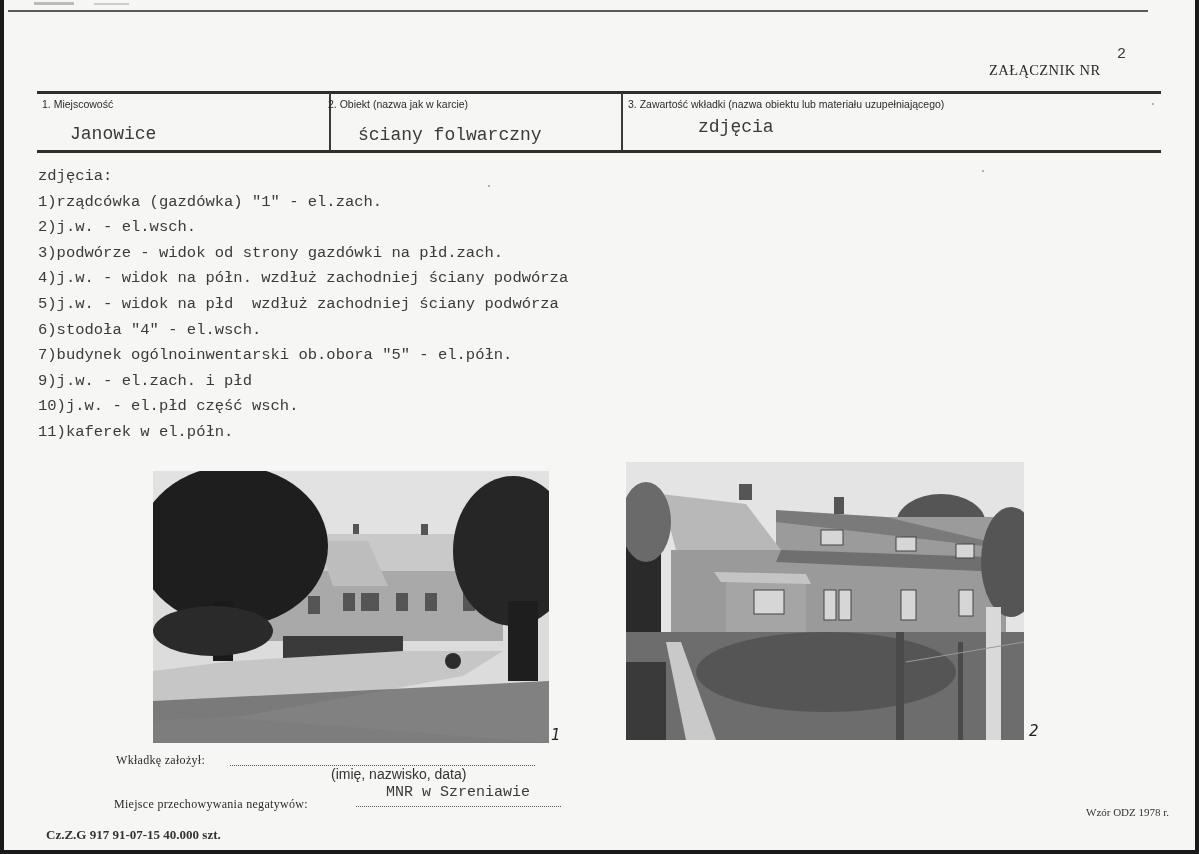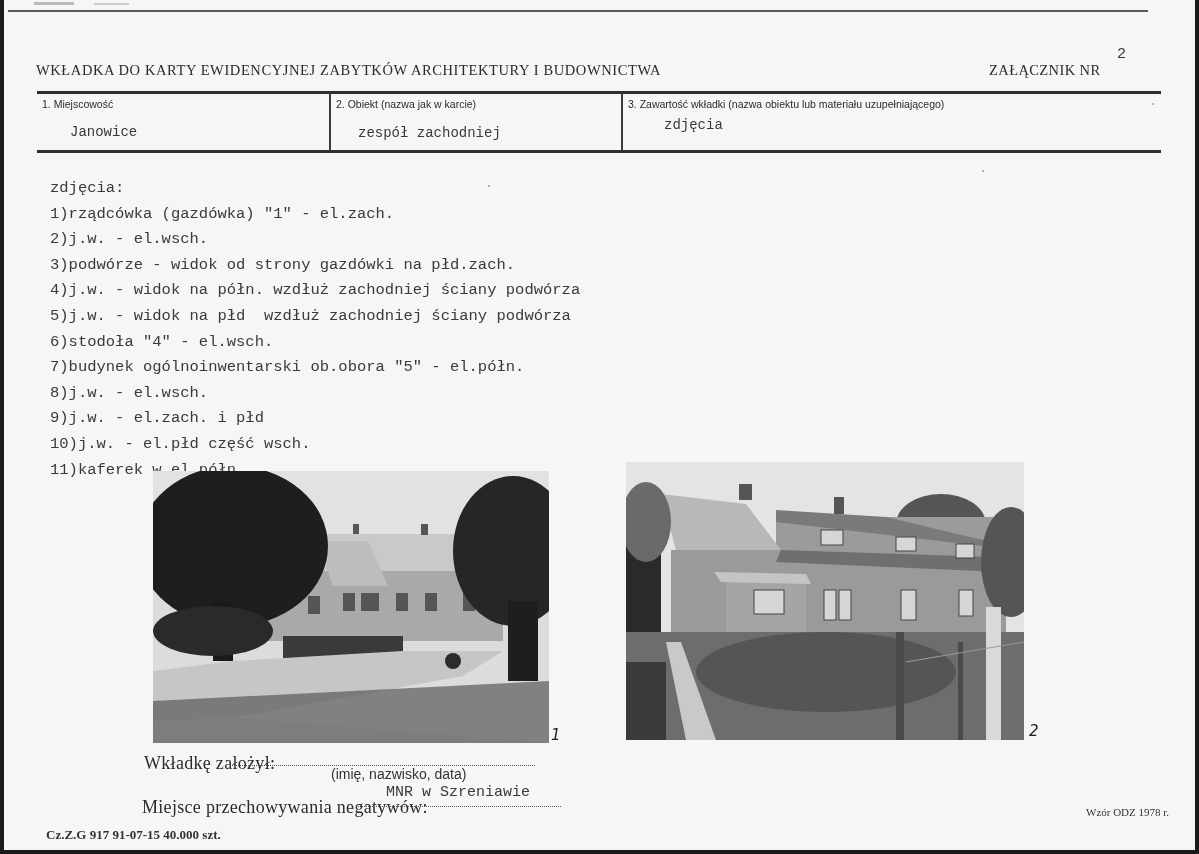"WKŁADKA DO KARTY EWIDENCYJNEJ ZABYTKÓW" div.title { html: <div>WKŁADKA DO KARTY EWIDENCYJNEJ ZABYTKÓW ARCHITEKTURY I BUDOWNICTWA</div> -> none }
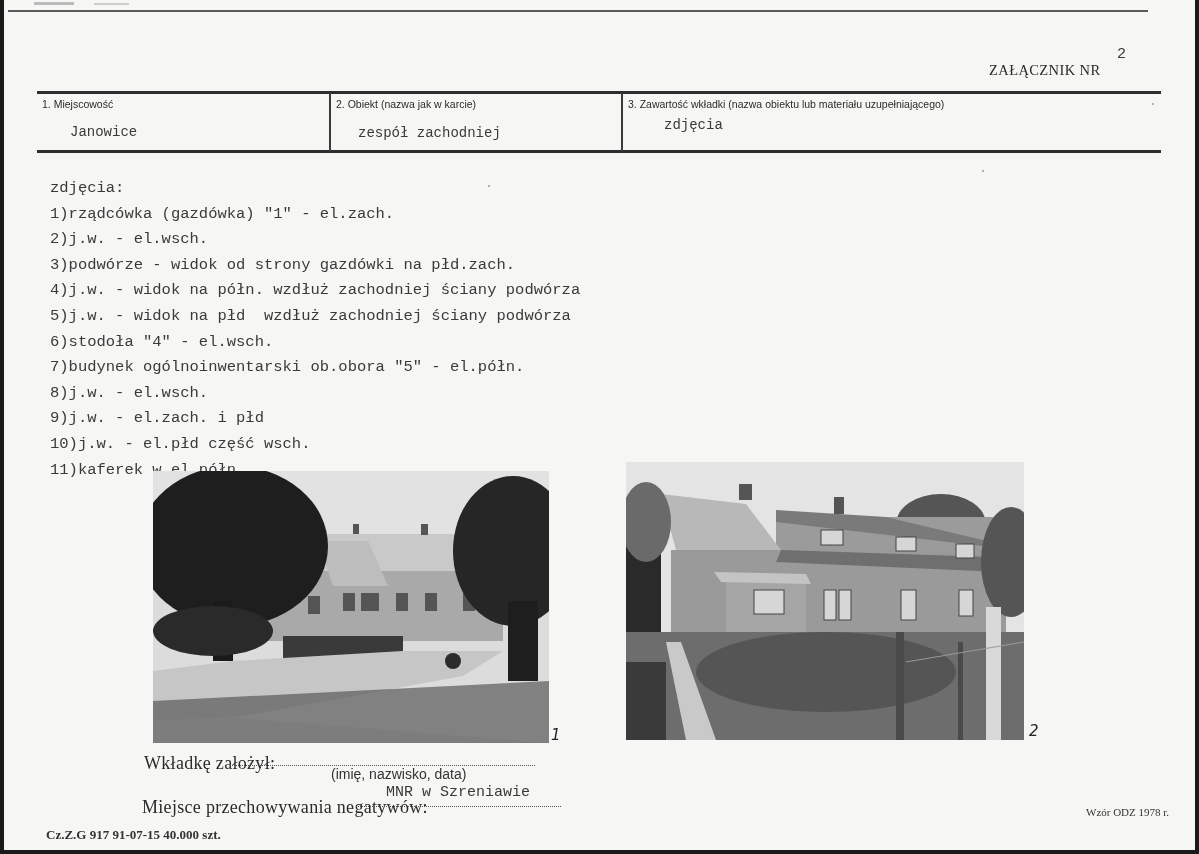"2. Obiekt (nazwa jak w" .fl-2 { left: 332px -> 324px }
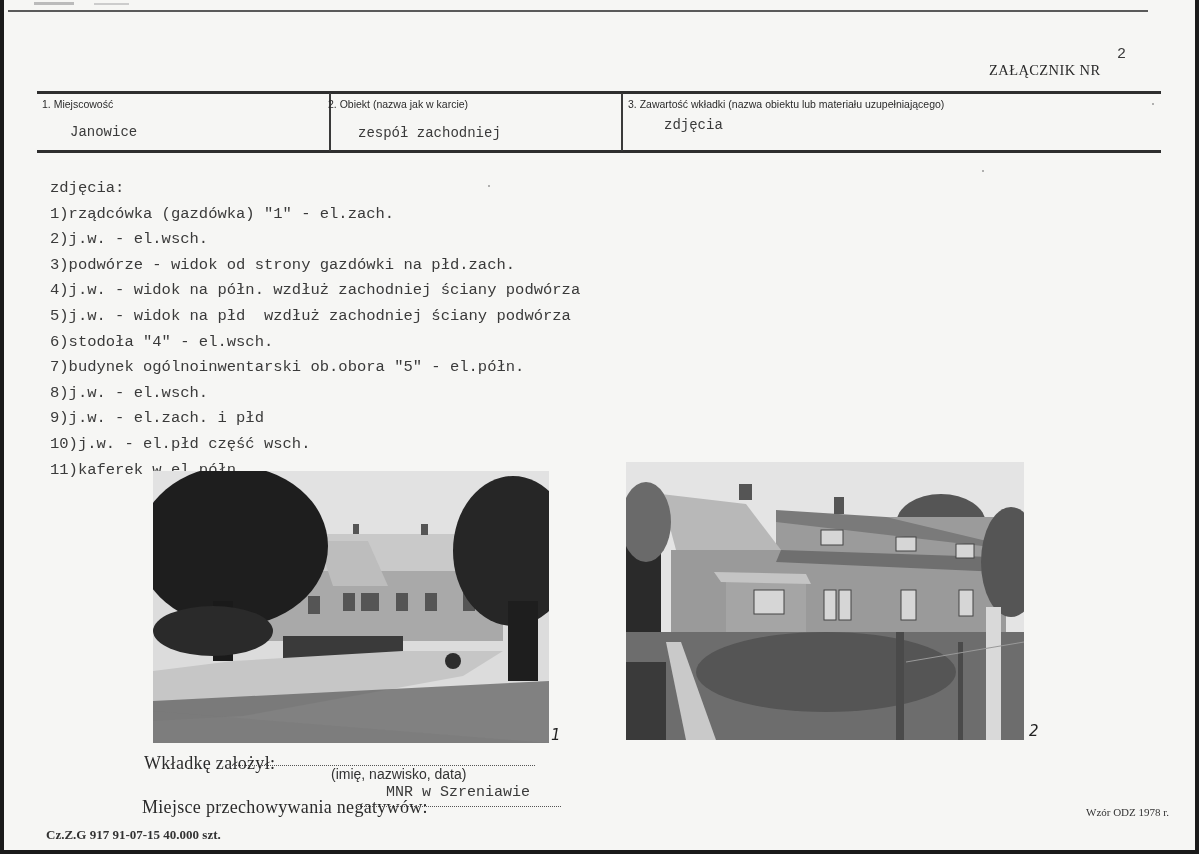"Janowice" .fv { font-size: 14px -> 18px }
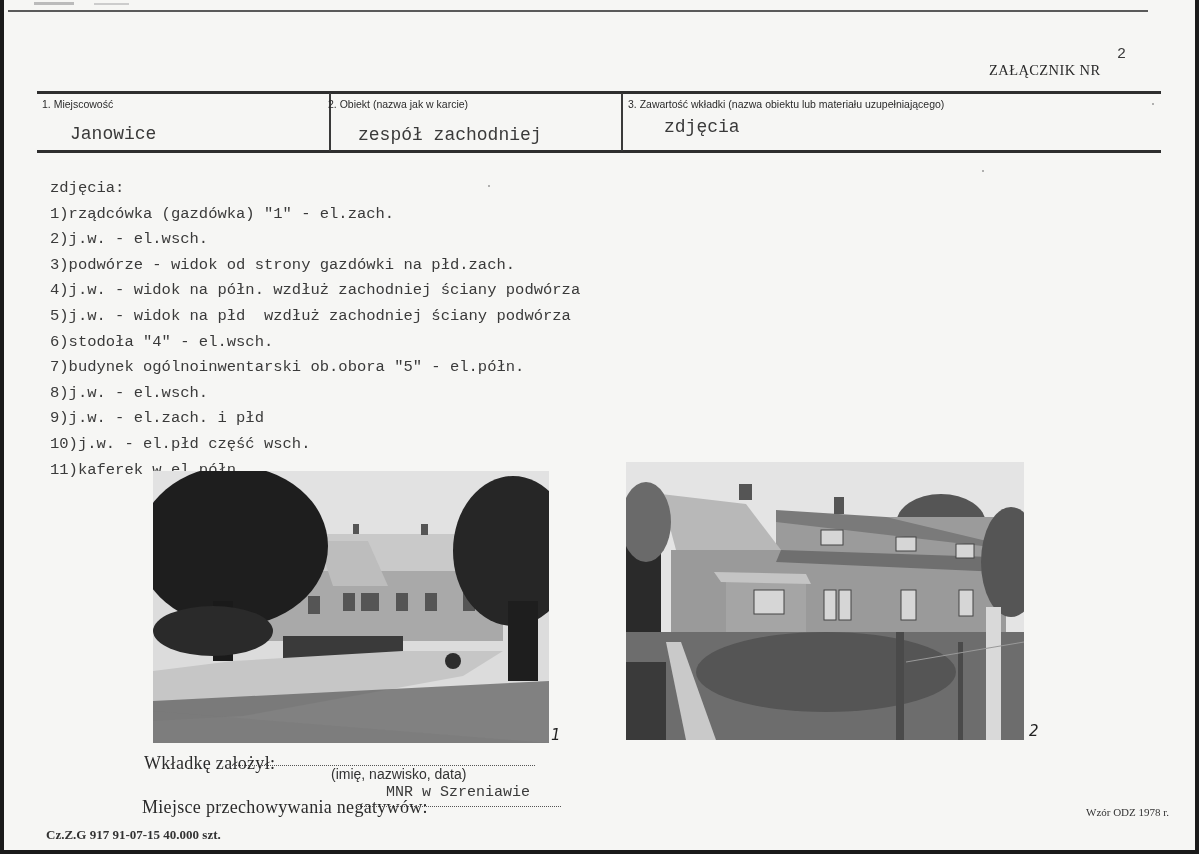"zespół zachodniej" div.fv { text: zespół zachodniej -> ściany folwarczny }
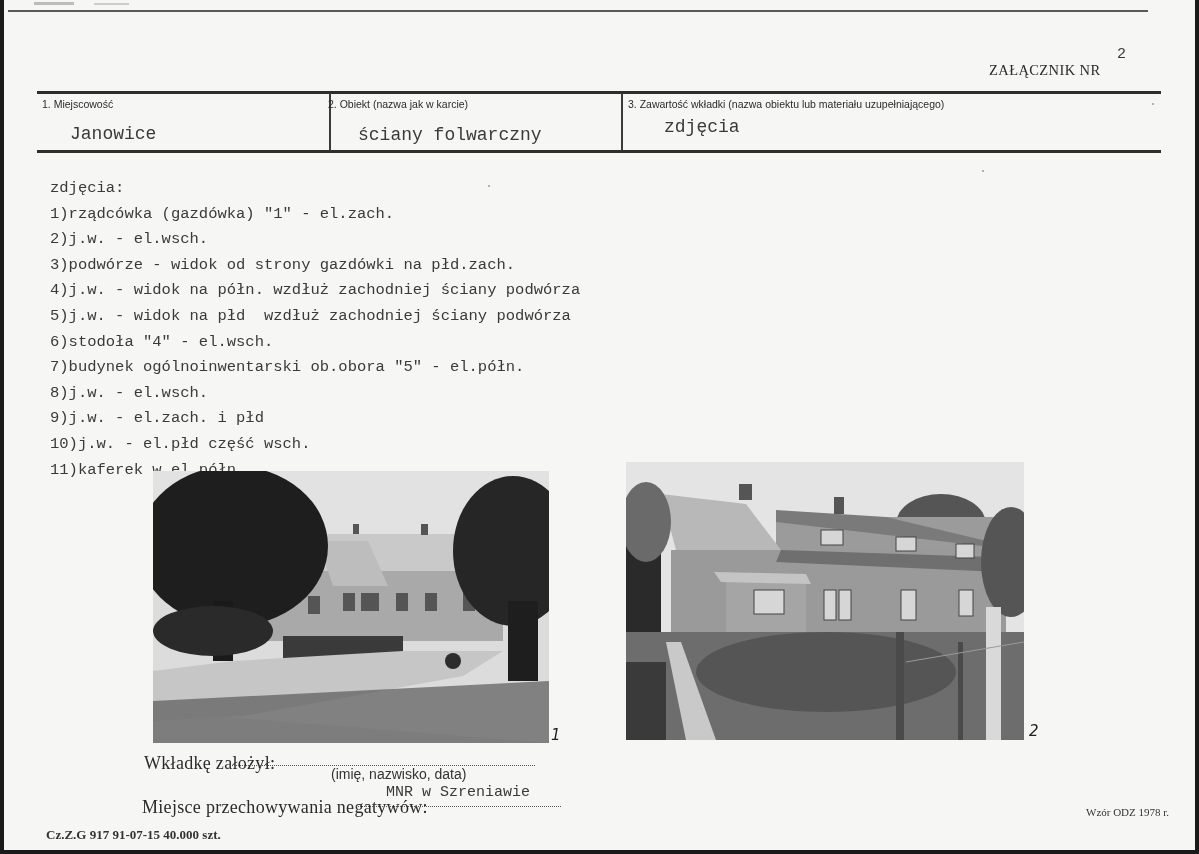"zdjęcia" .fv-3 { left: 660px -> 694px }
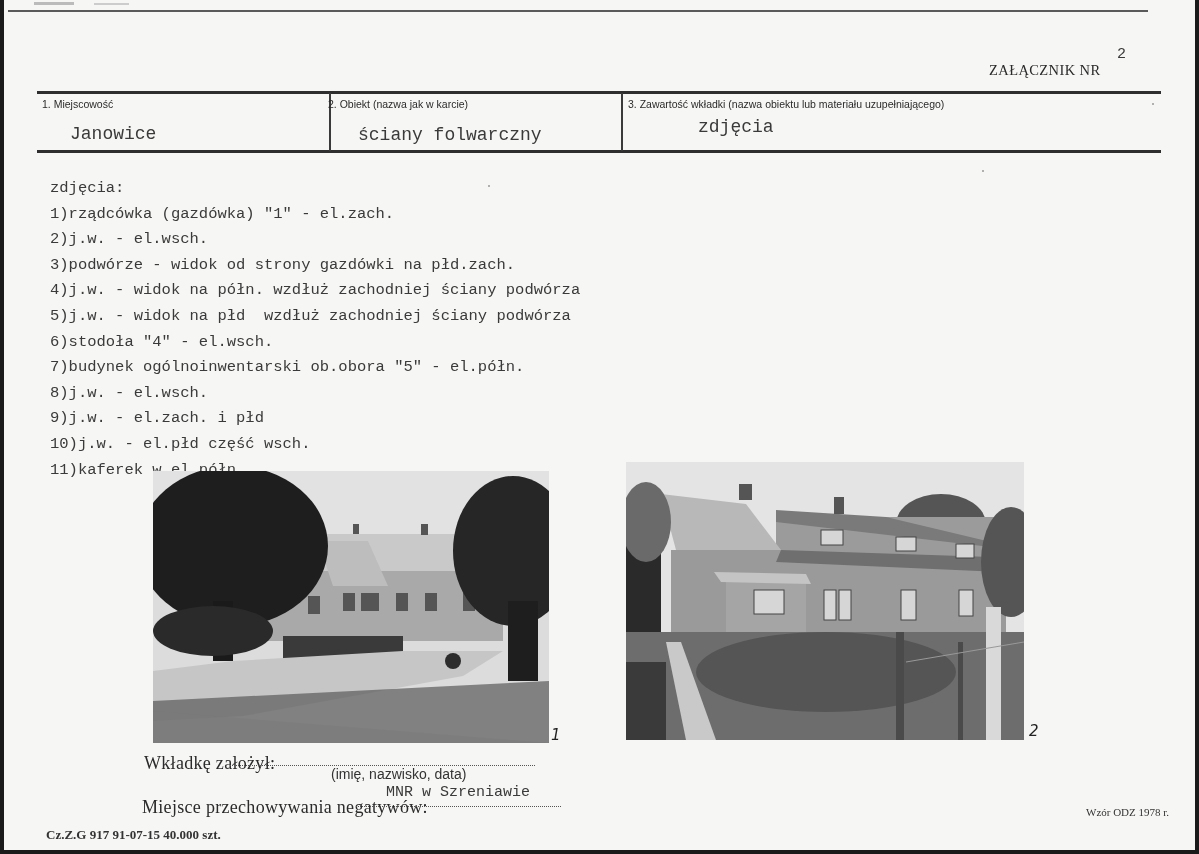"zdjęcia:" .content-list { margin: 12px -> 0 }
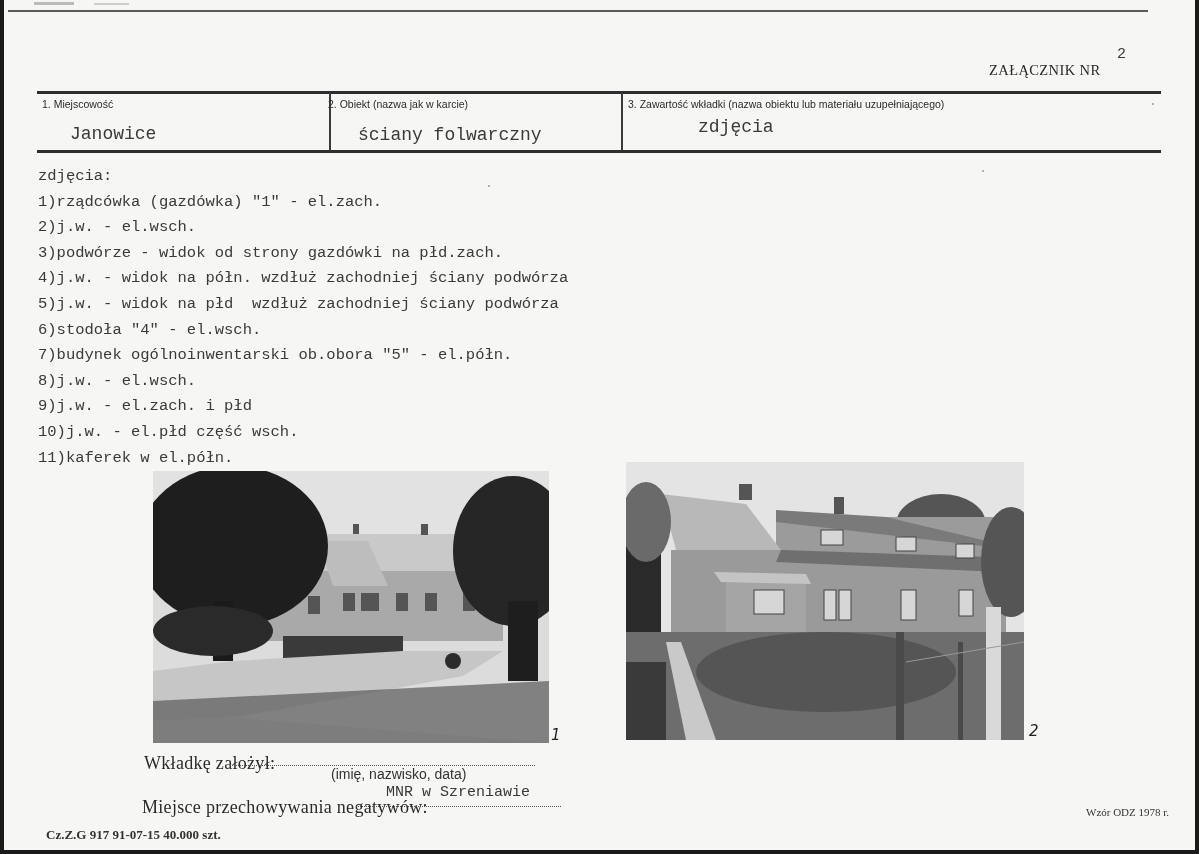"8)j.w. - el.wsch." li { html: <li>8)j.w. - el.wsch.</li> -> none }
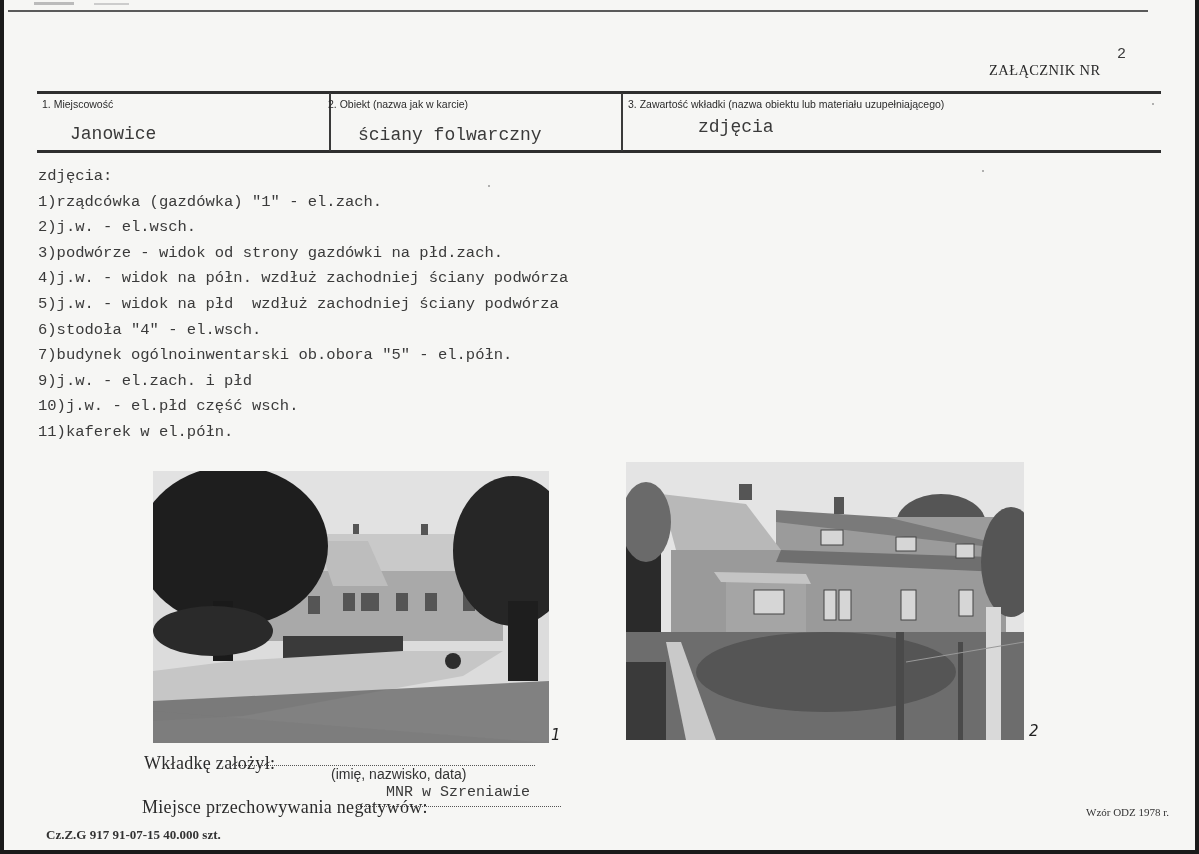"Wkładkę założył:" .sig-label { font-size: 18px -> 12px; margin-left: 28px -> none }
